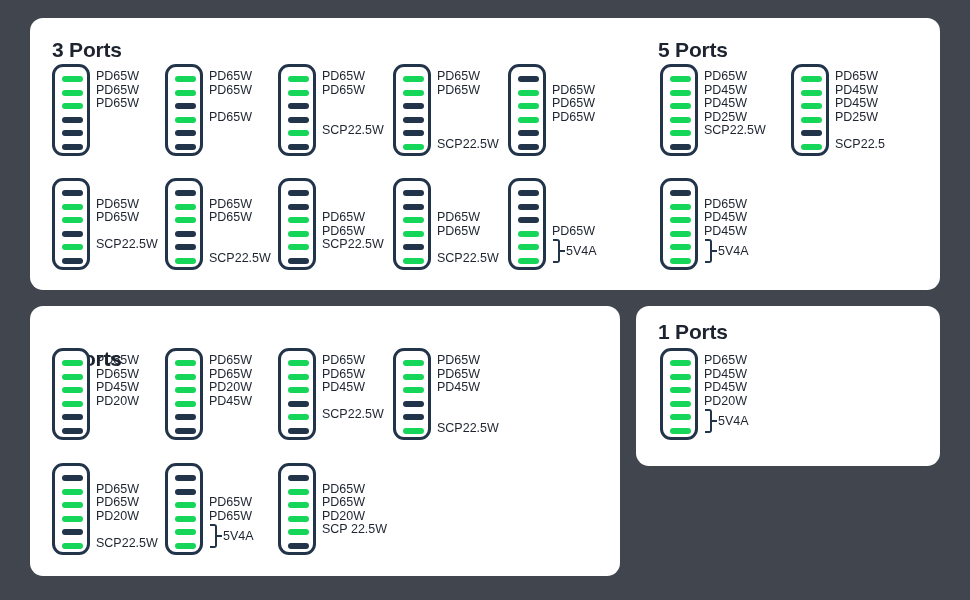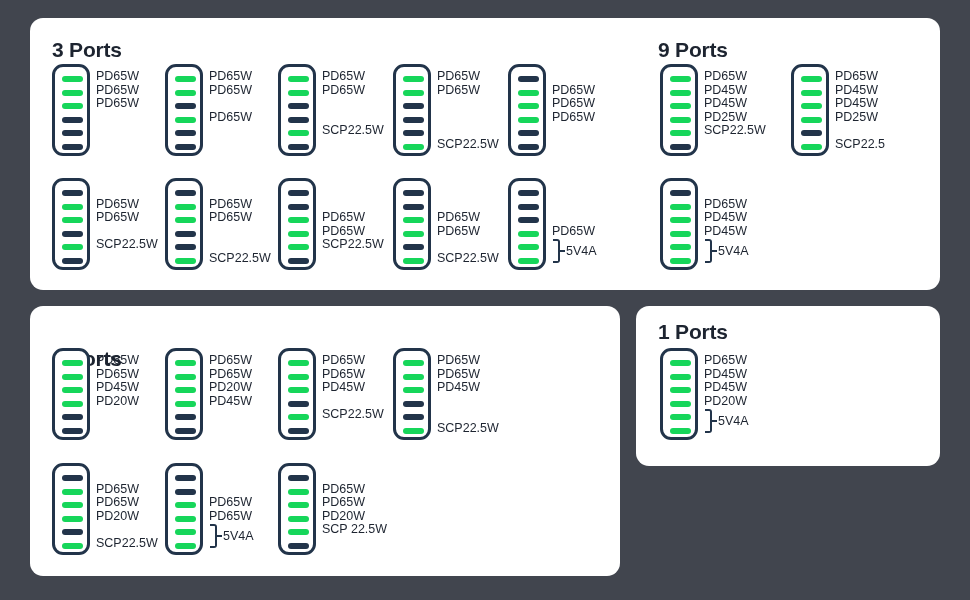"9 Ports" div.panel-title { text: 9 -> 5 }
